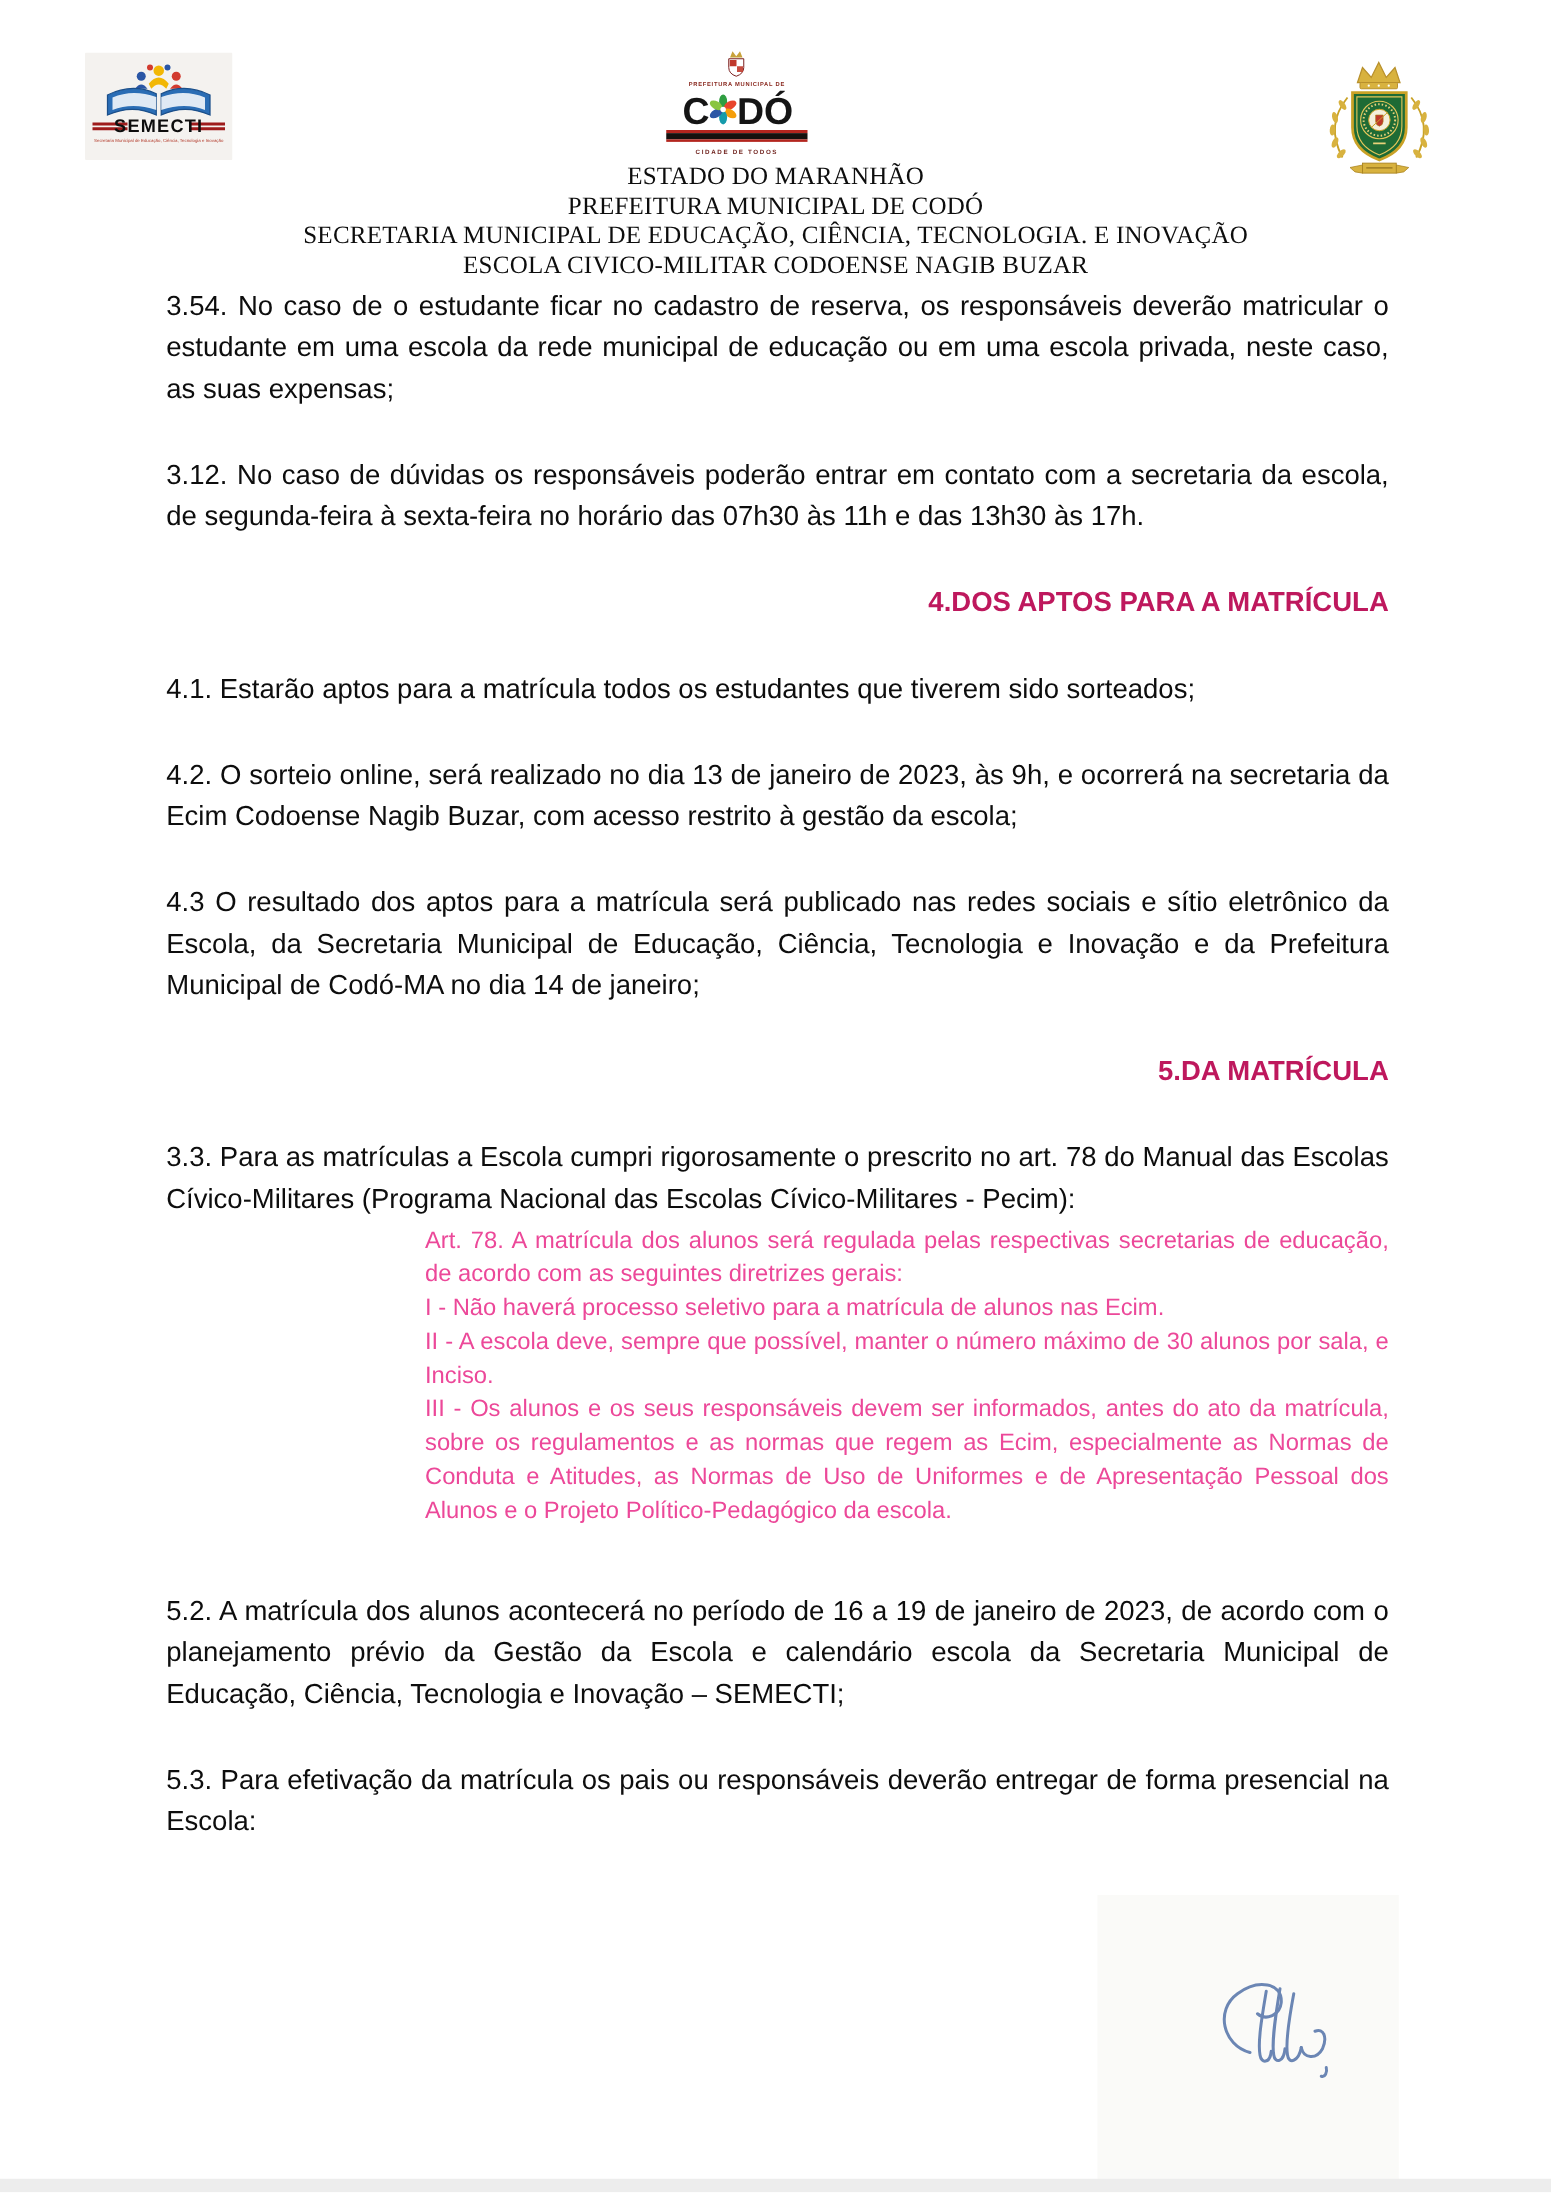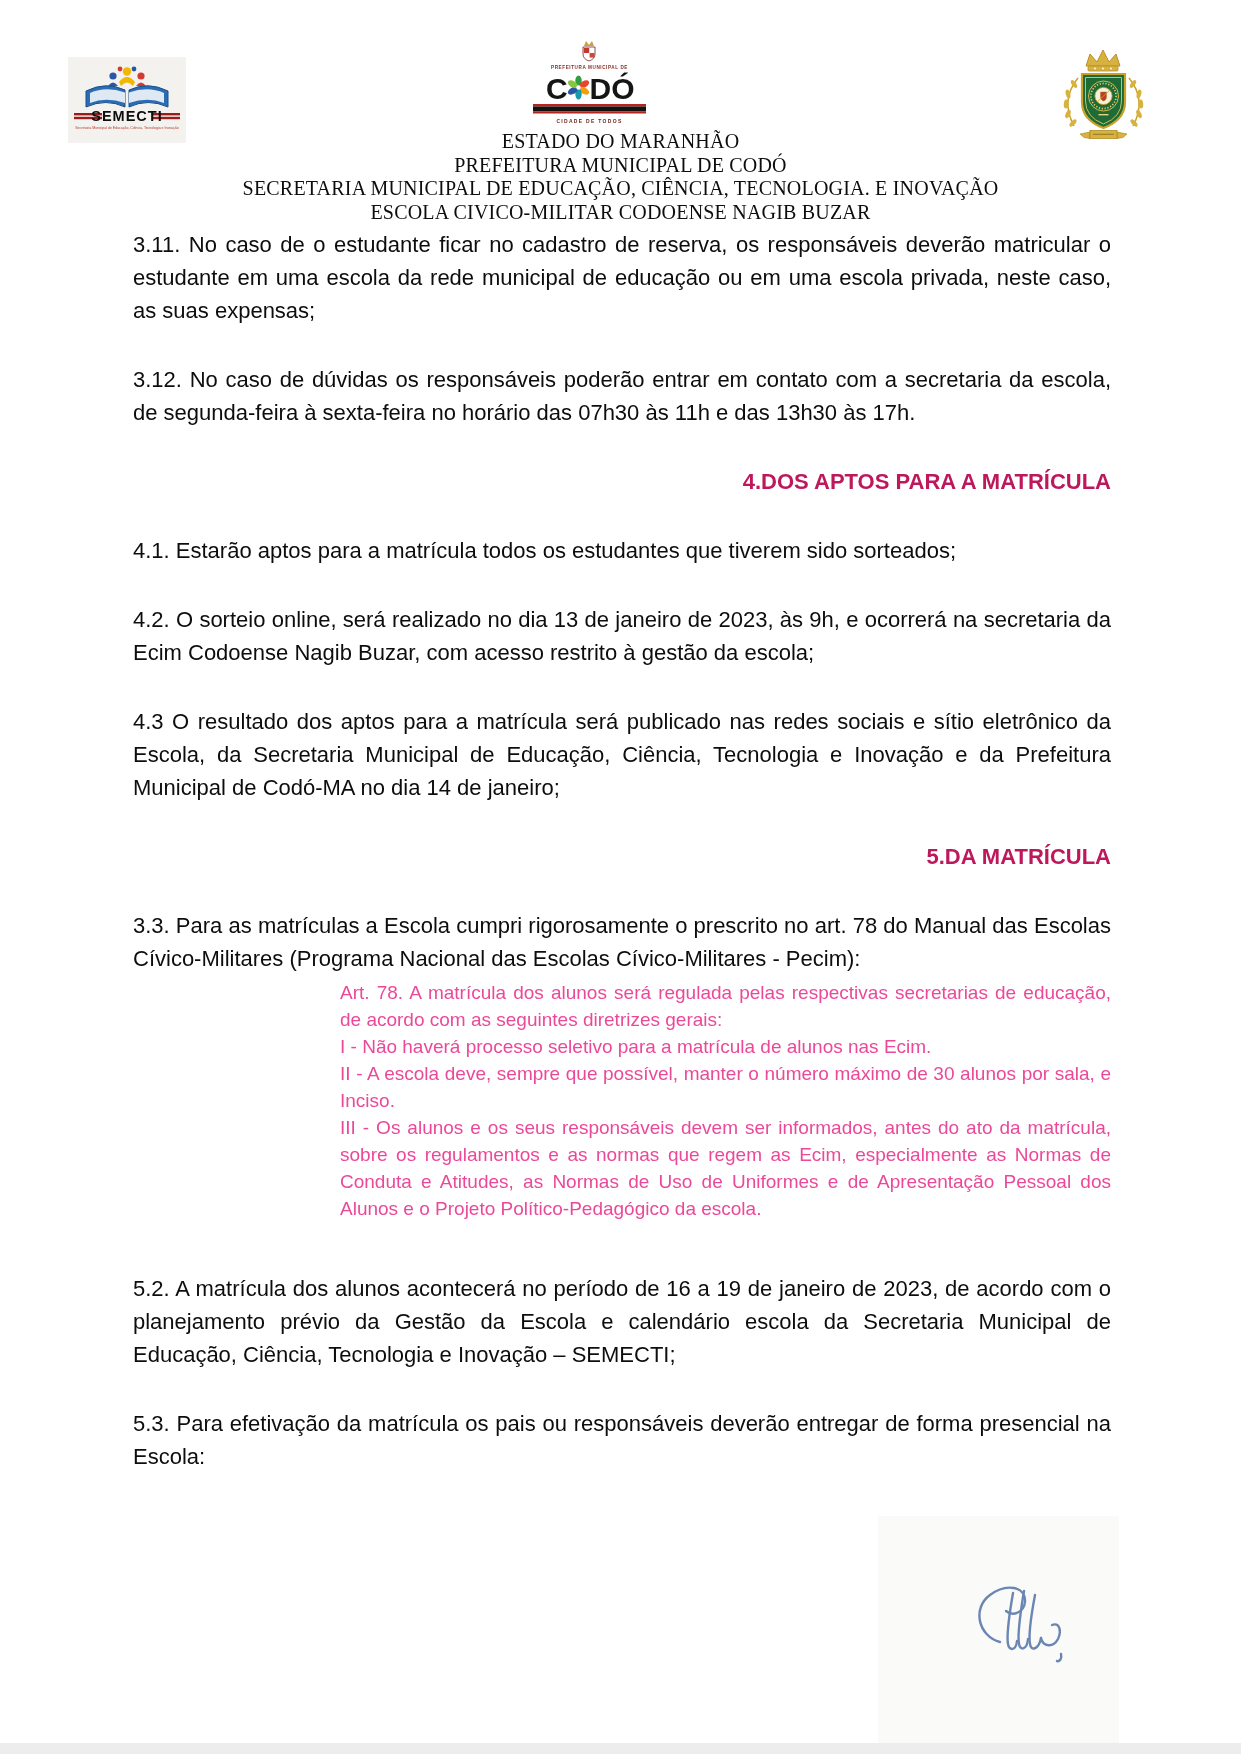"SEMECTI" .logo-semecti { top: 57px -> 42px }
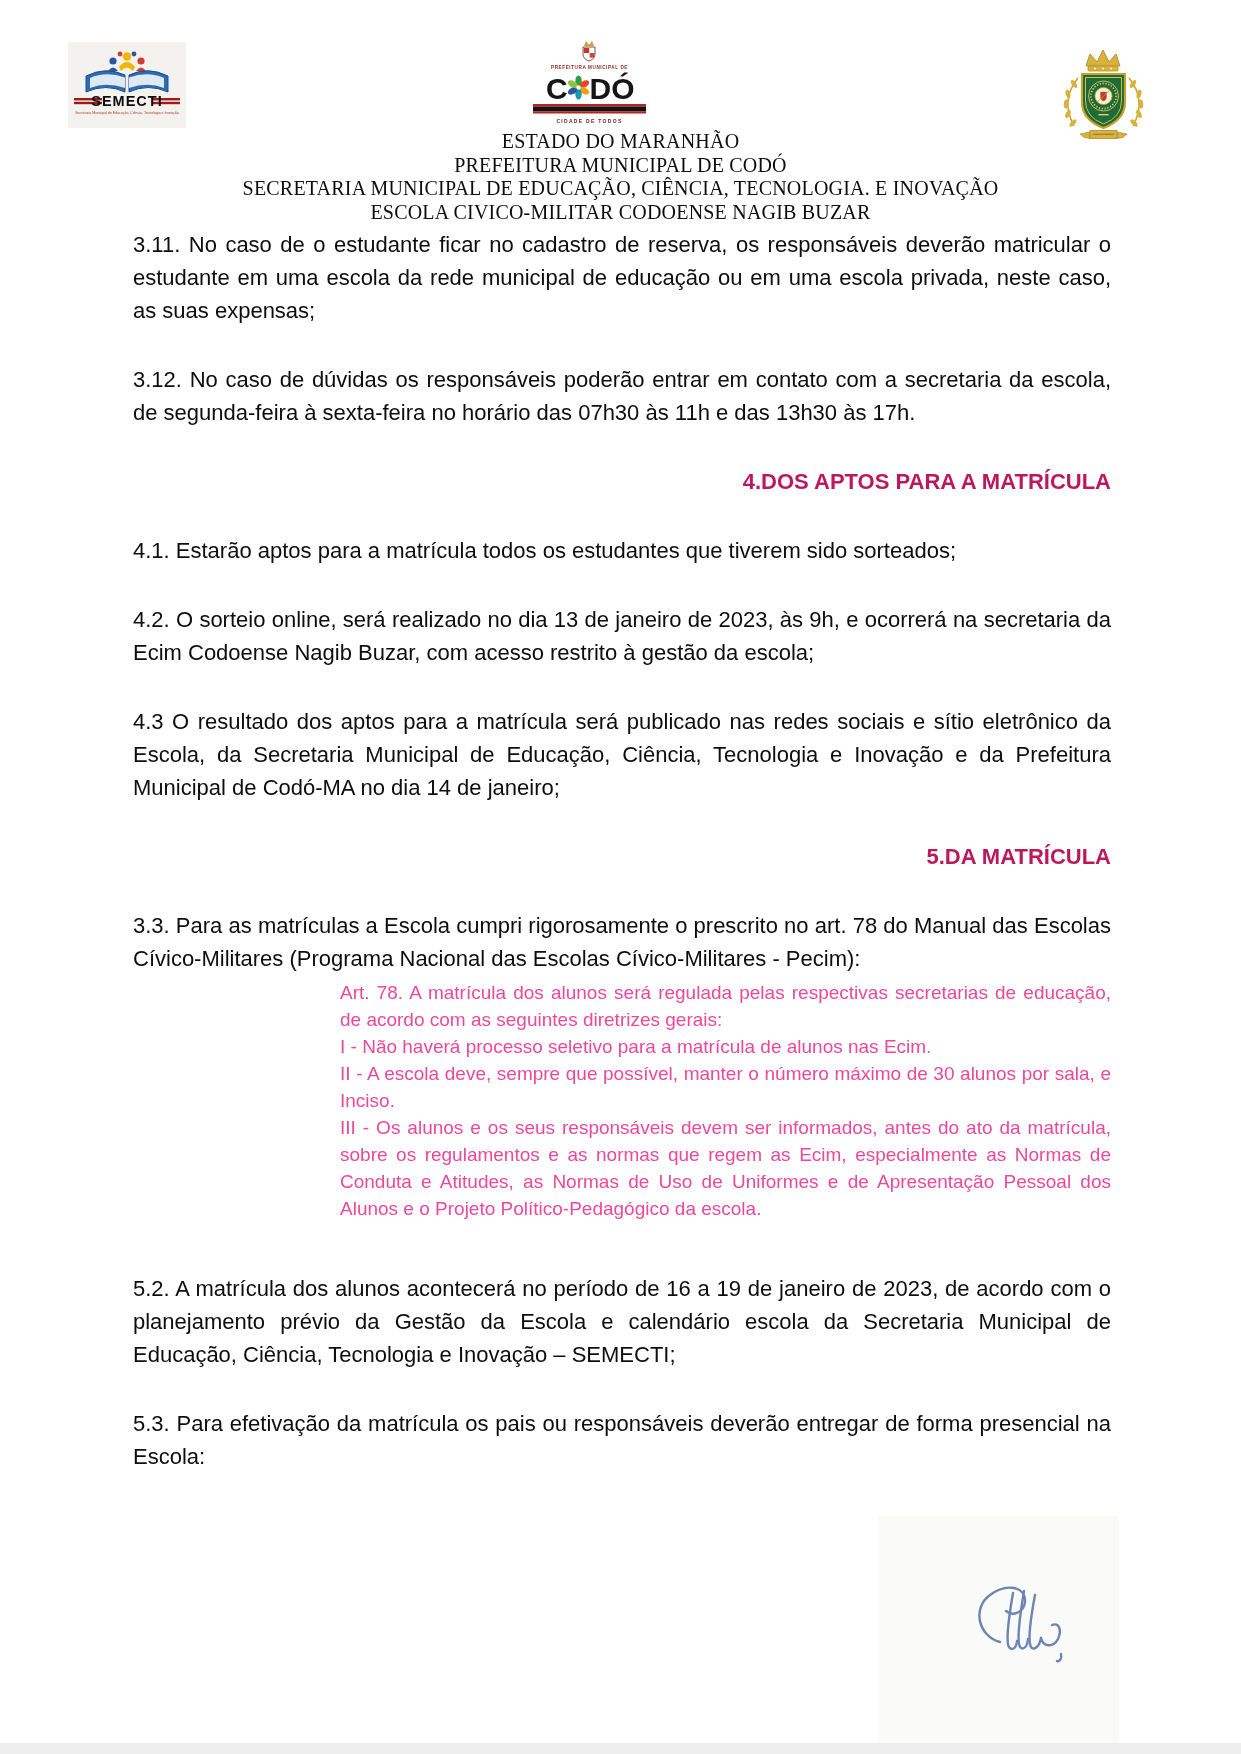"3.11. No caso de o" p { text: 3.11 -> 3.54 }
